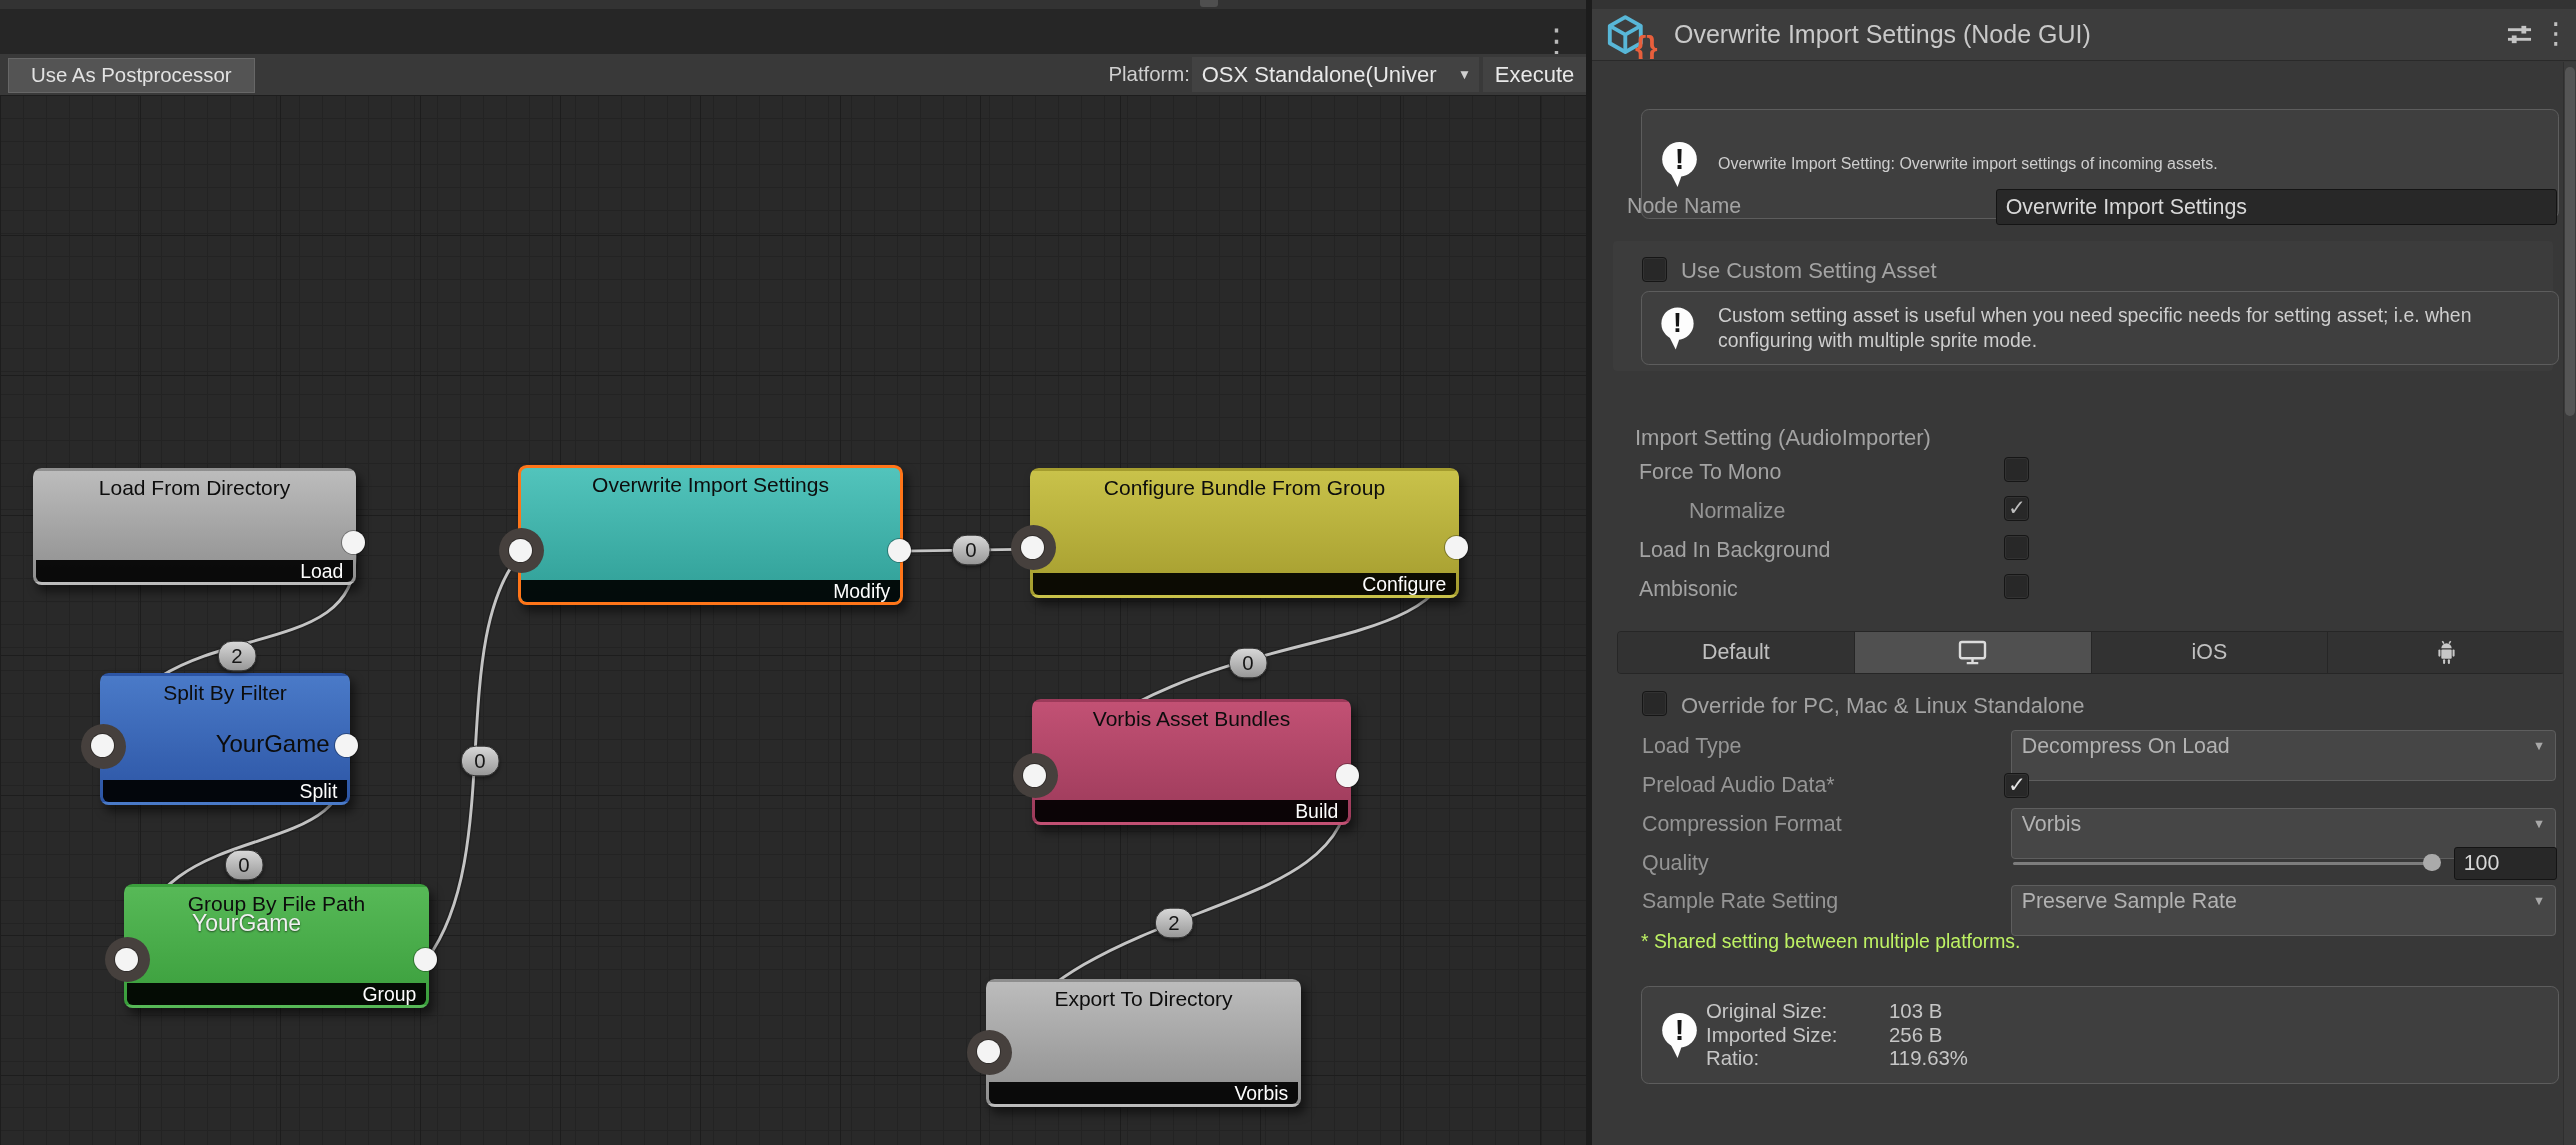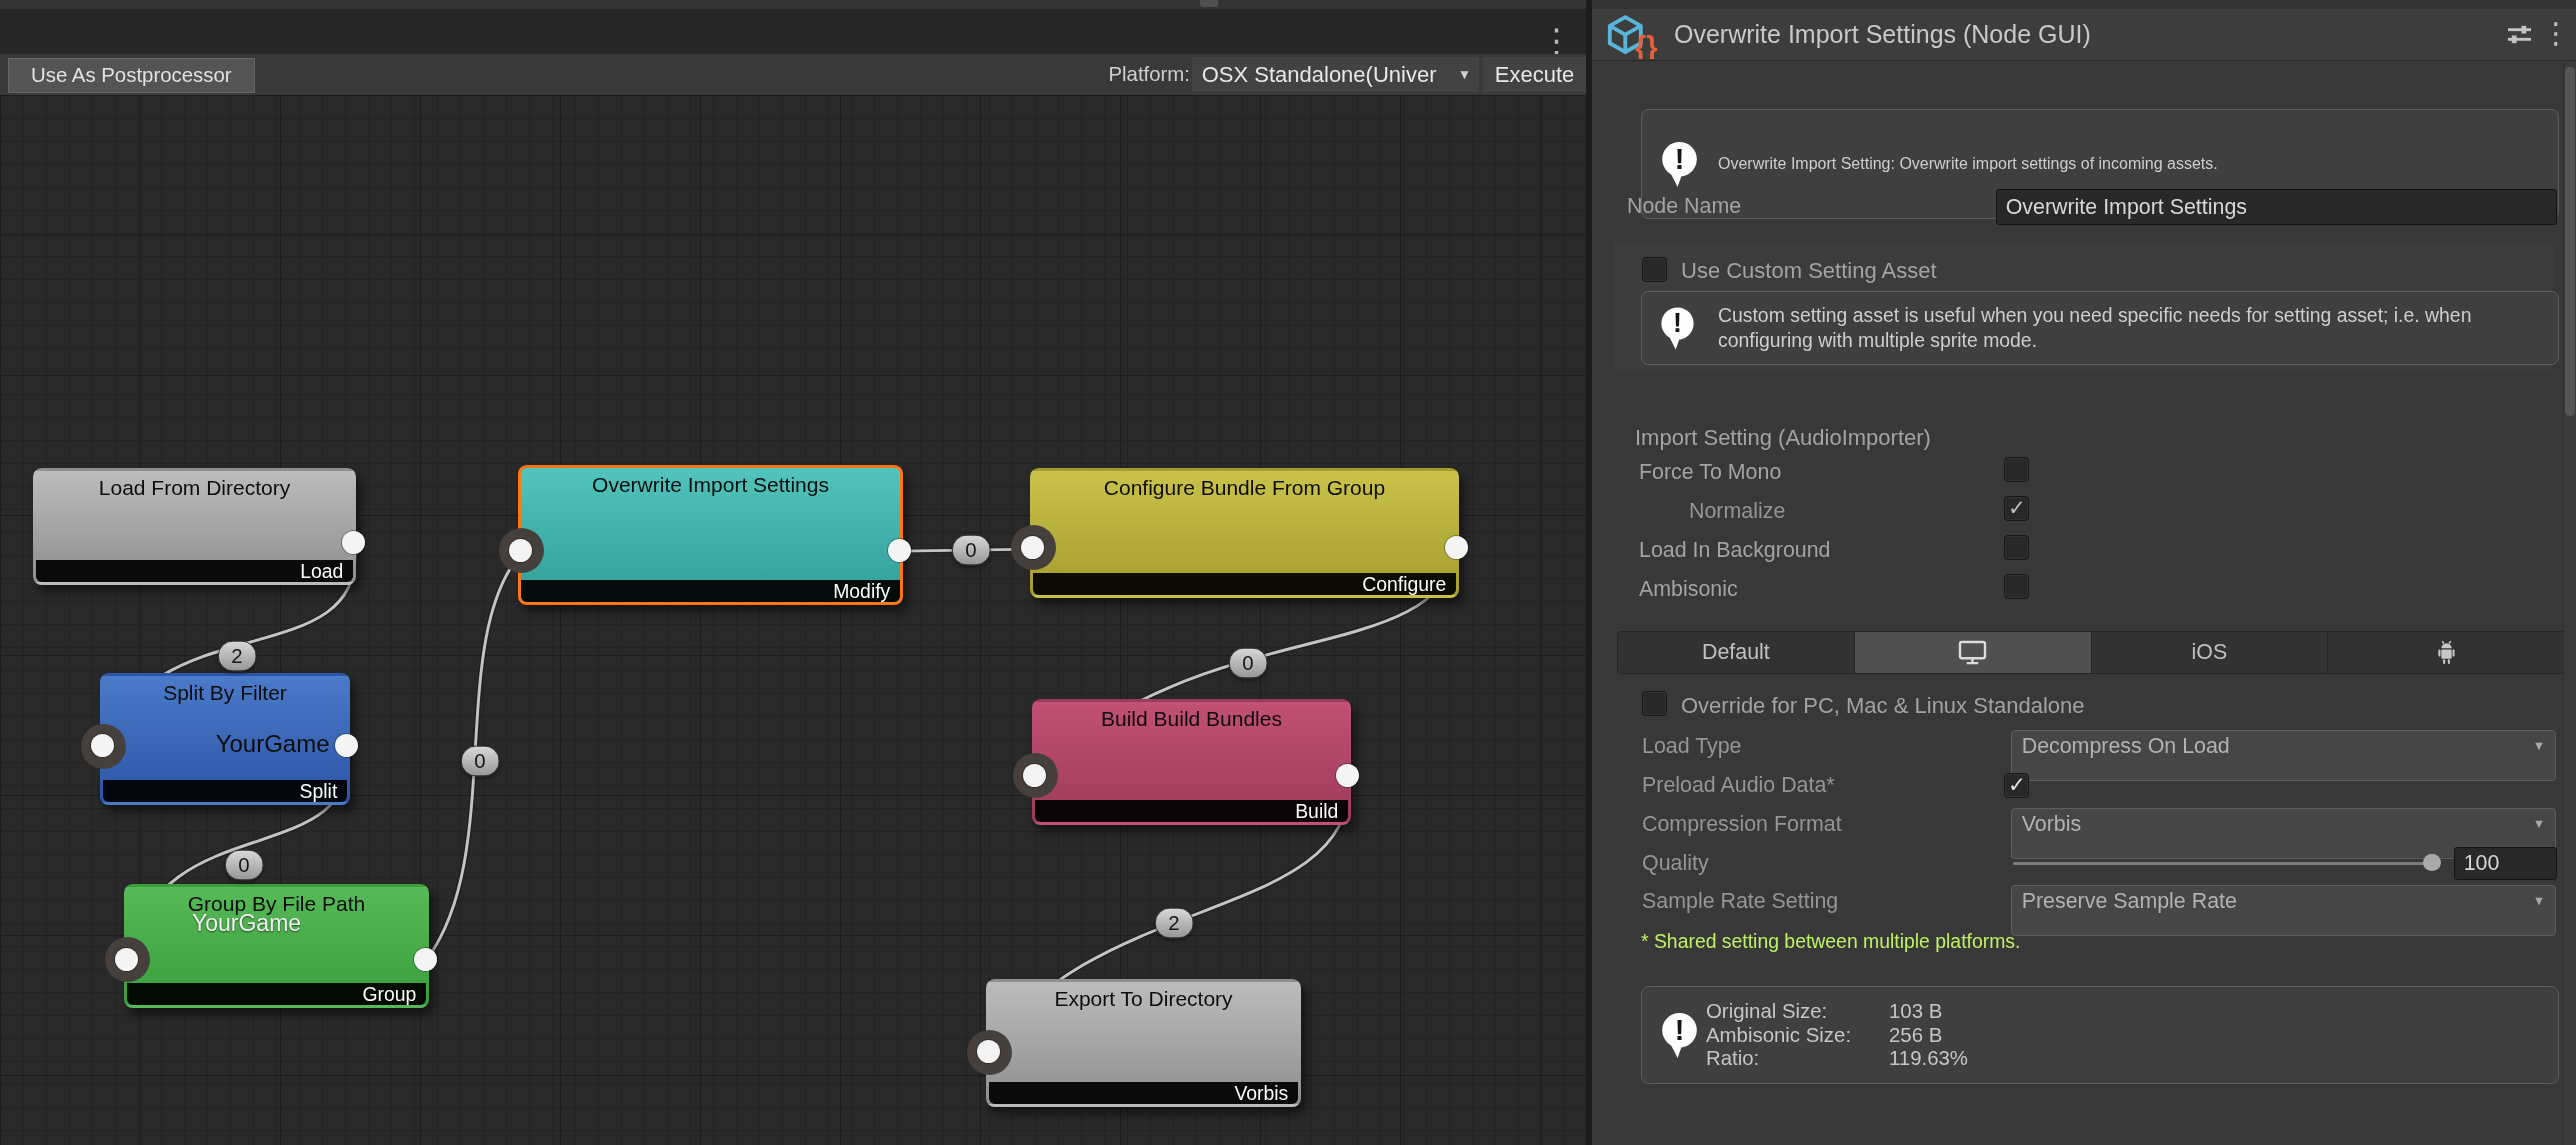"Build Build Bundles" div.node-title { text: Build Build -> Vorbis Asset }
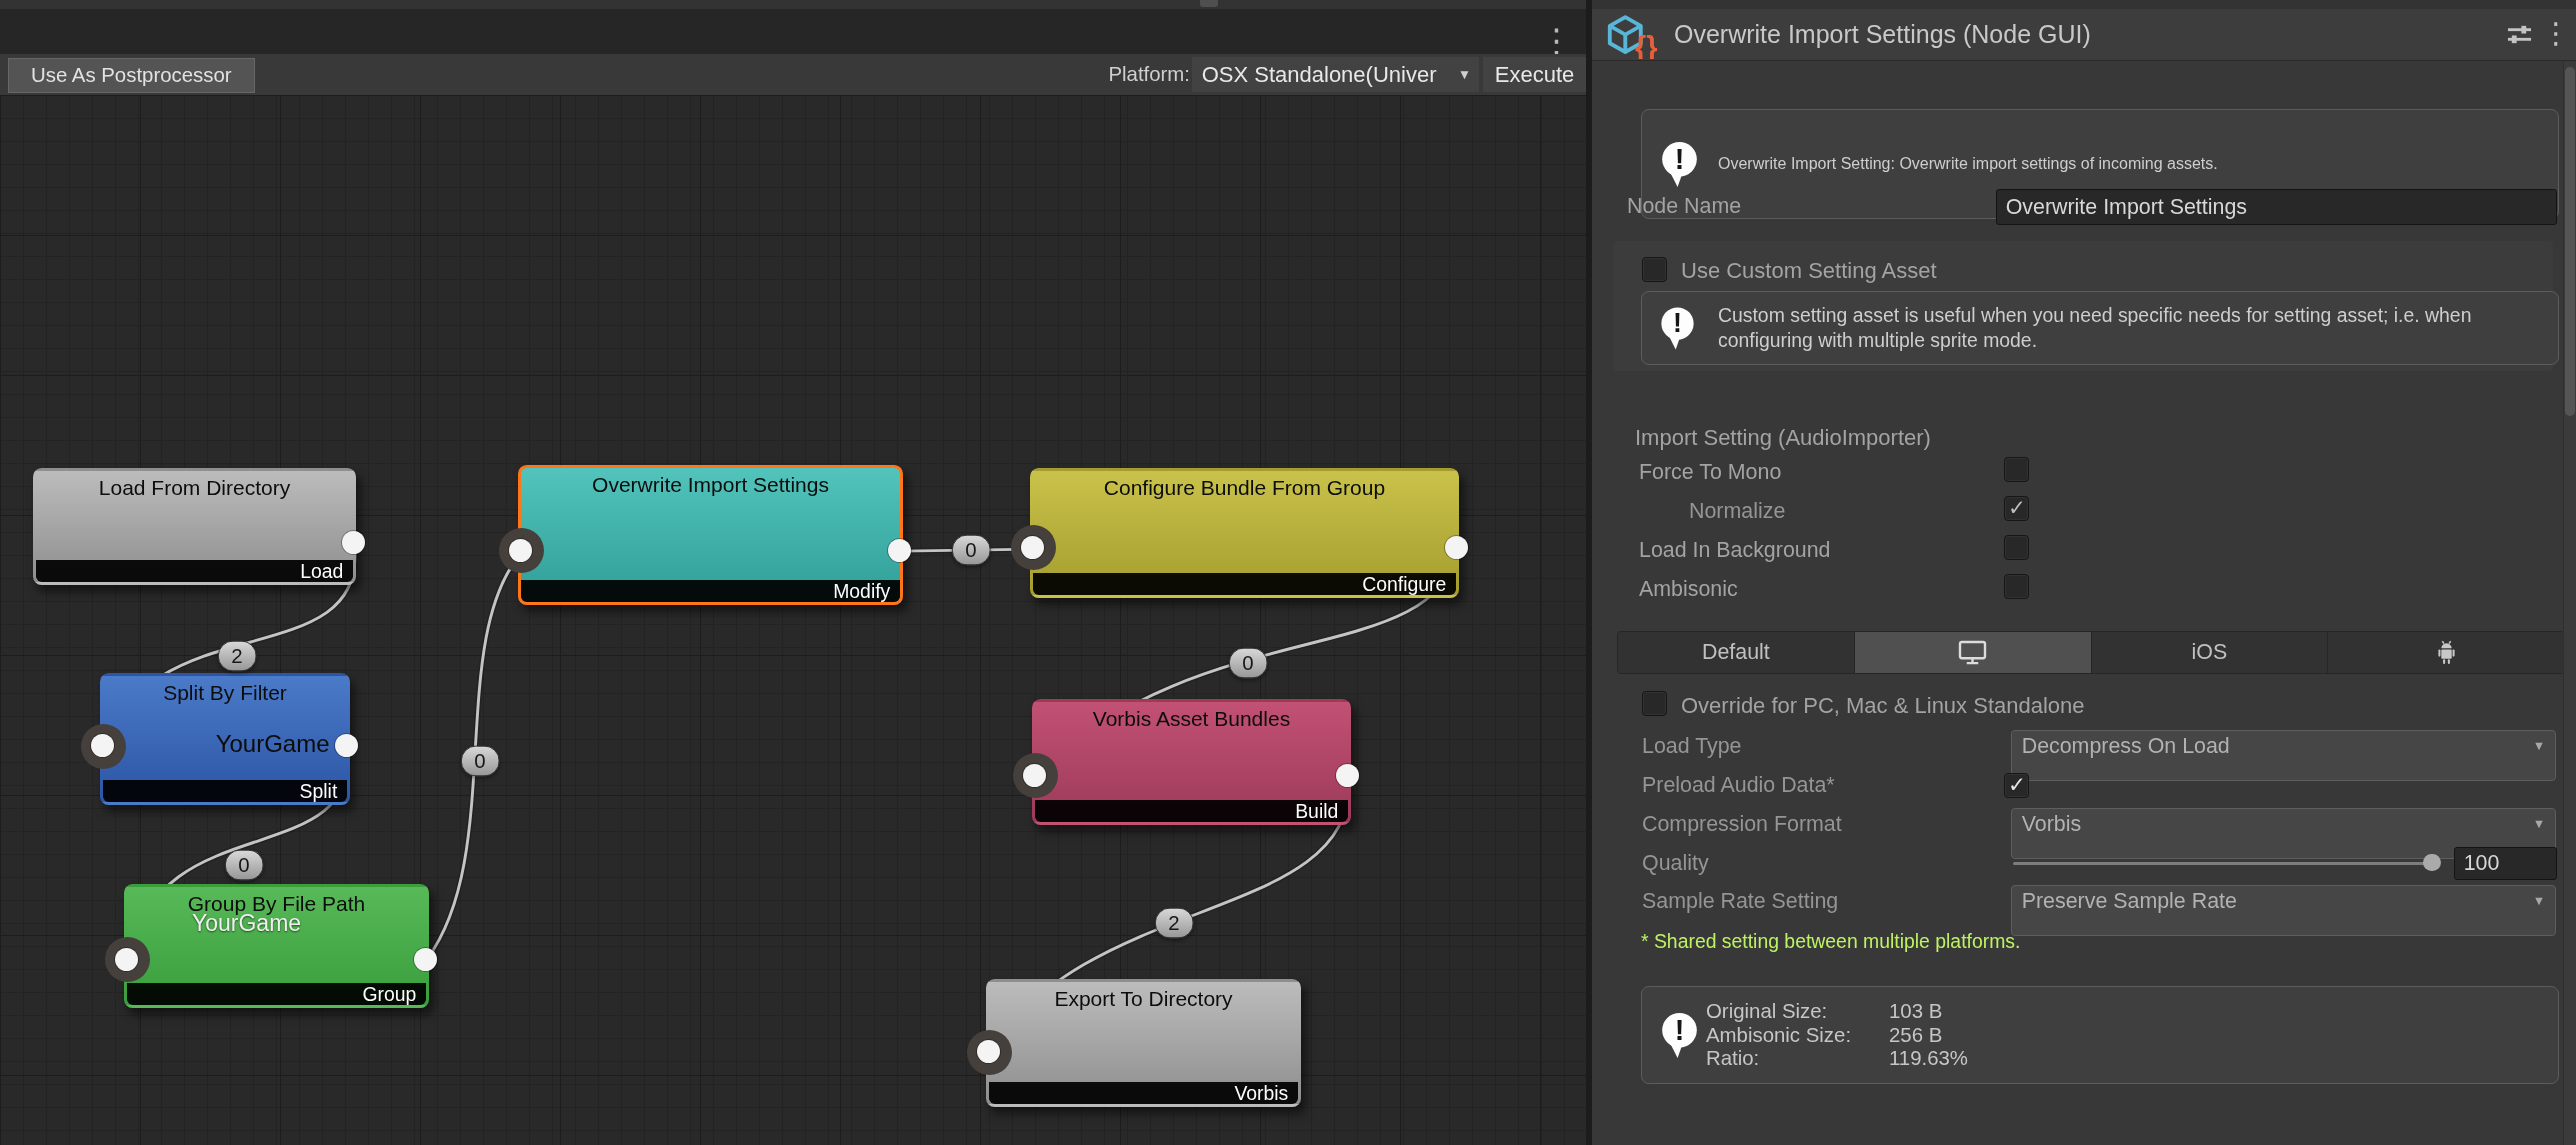"Ambisonic Size:" div.abs { text: Ambisonic -> Imported }
